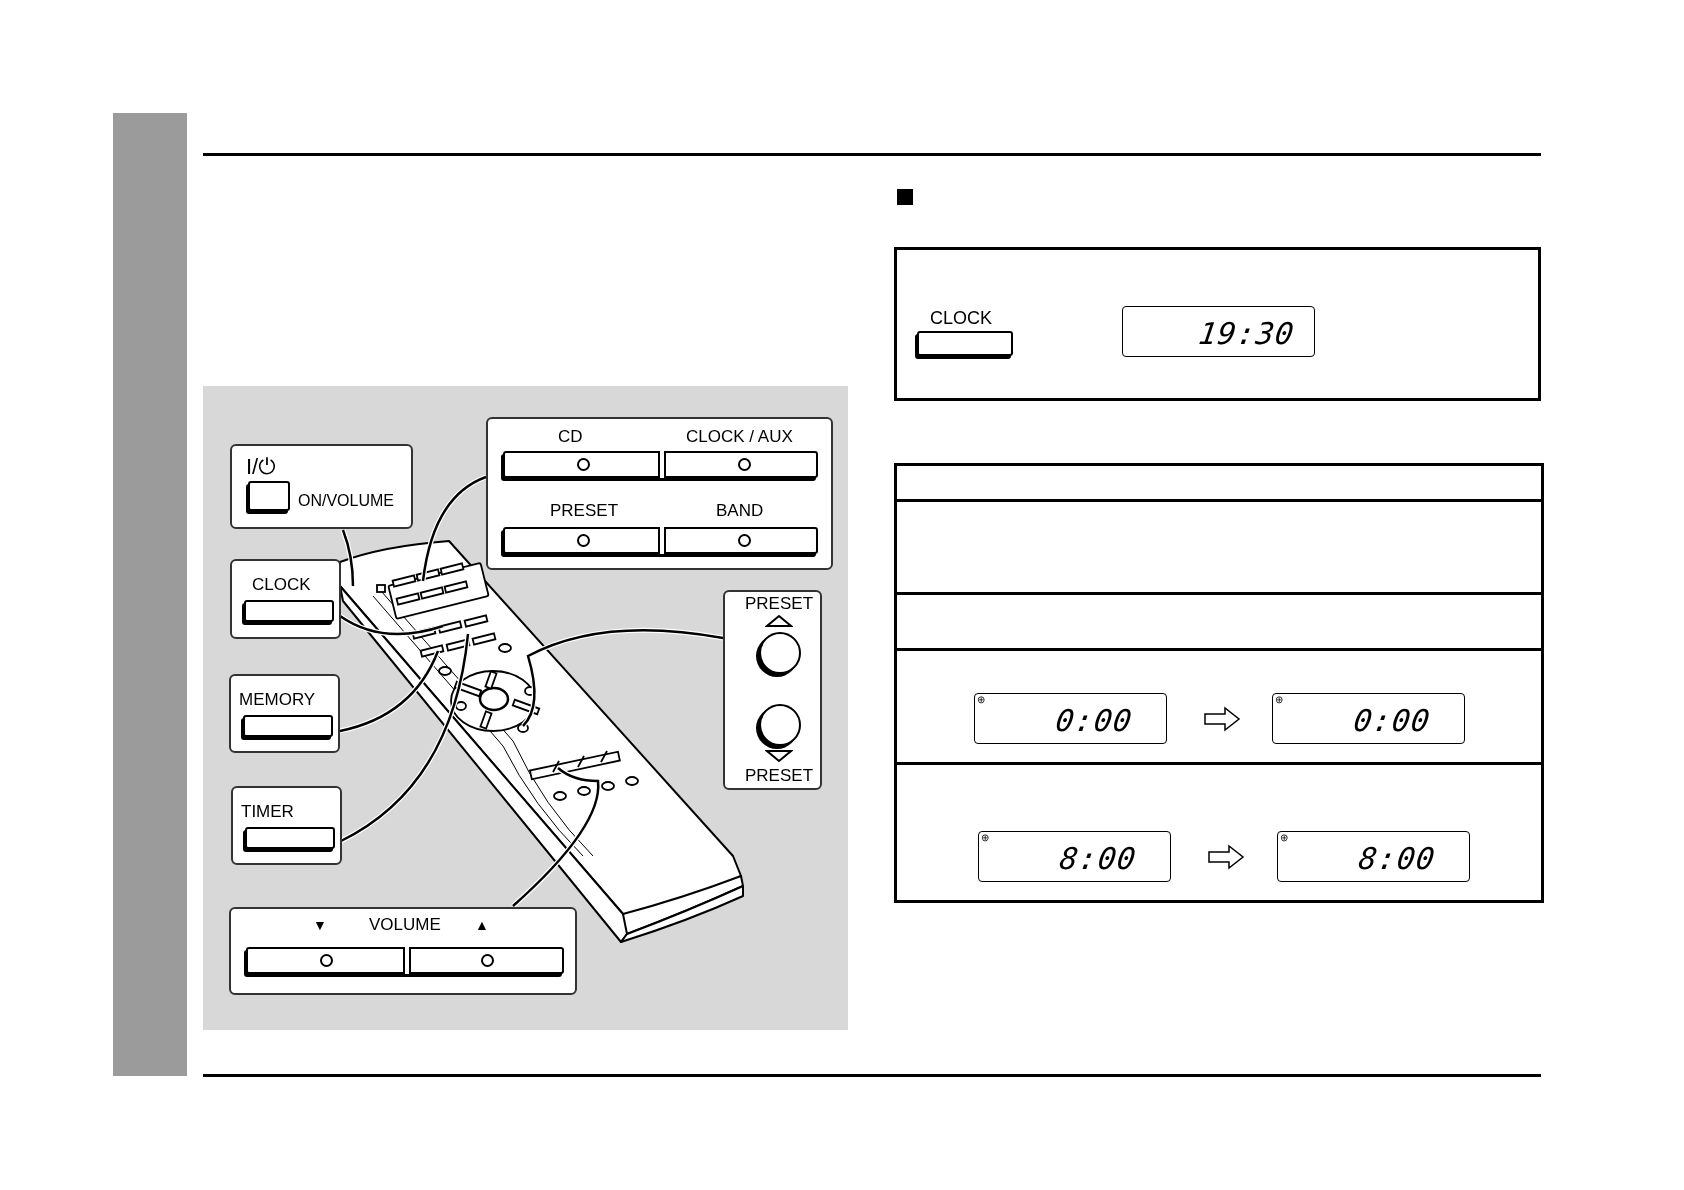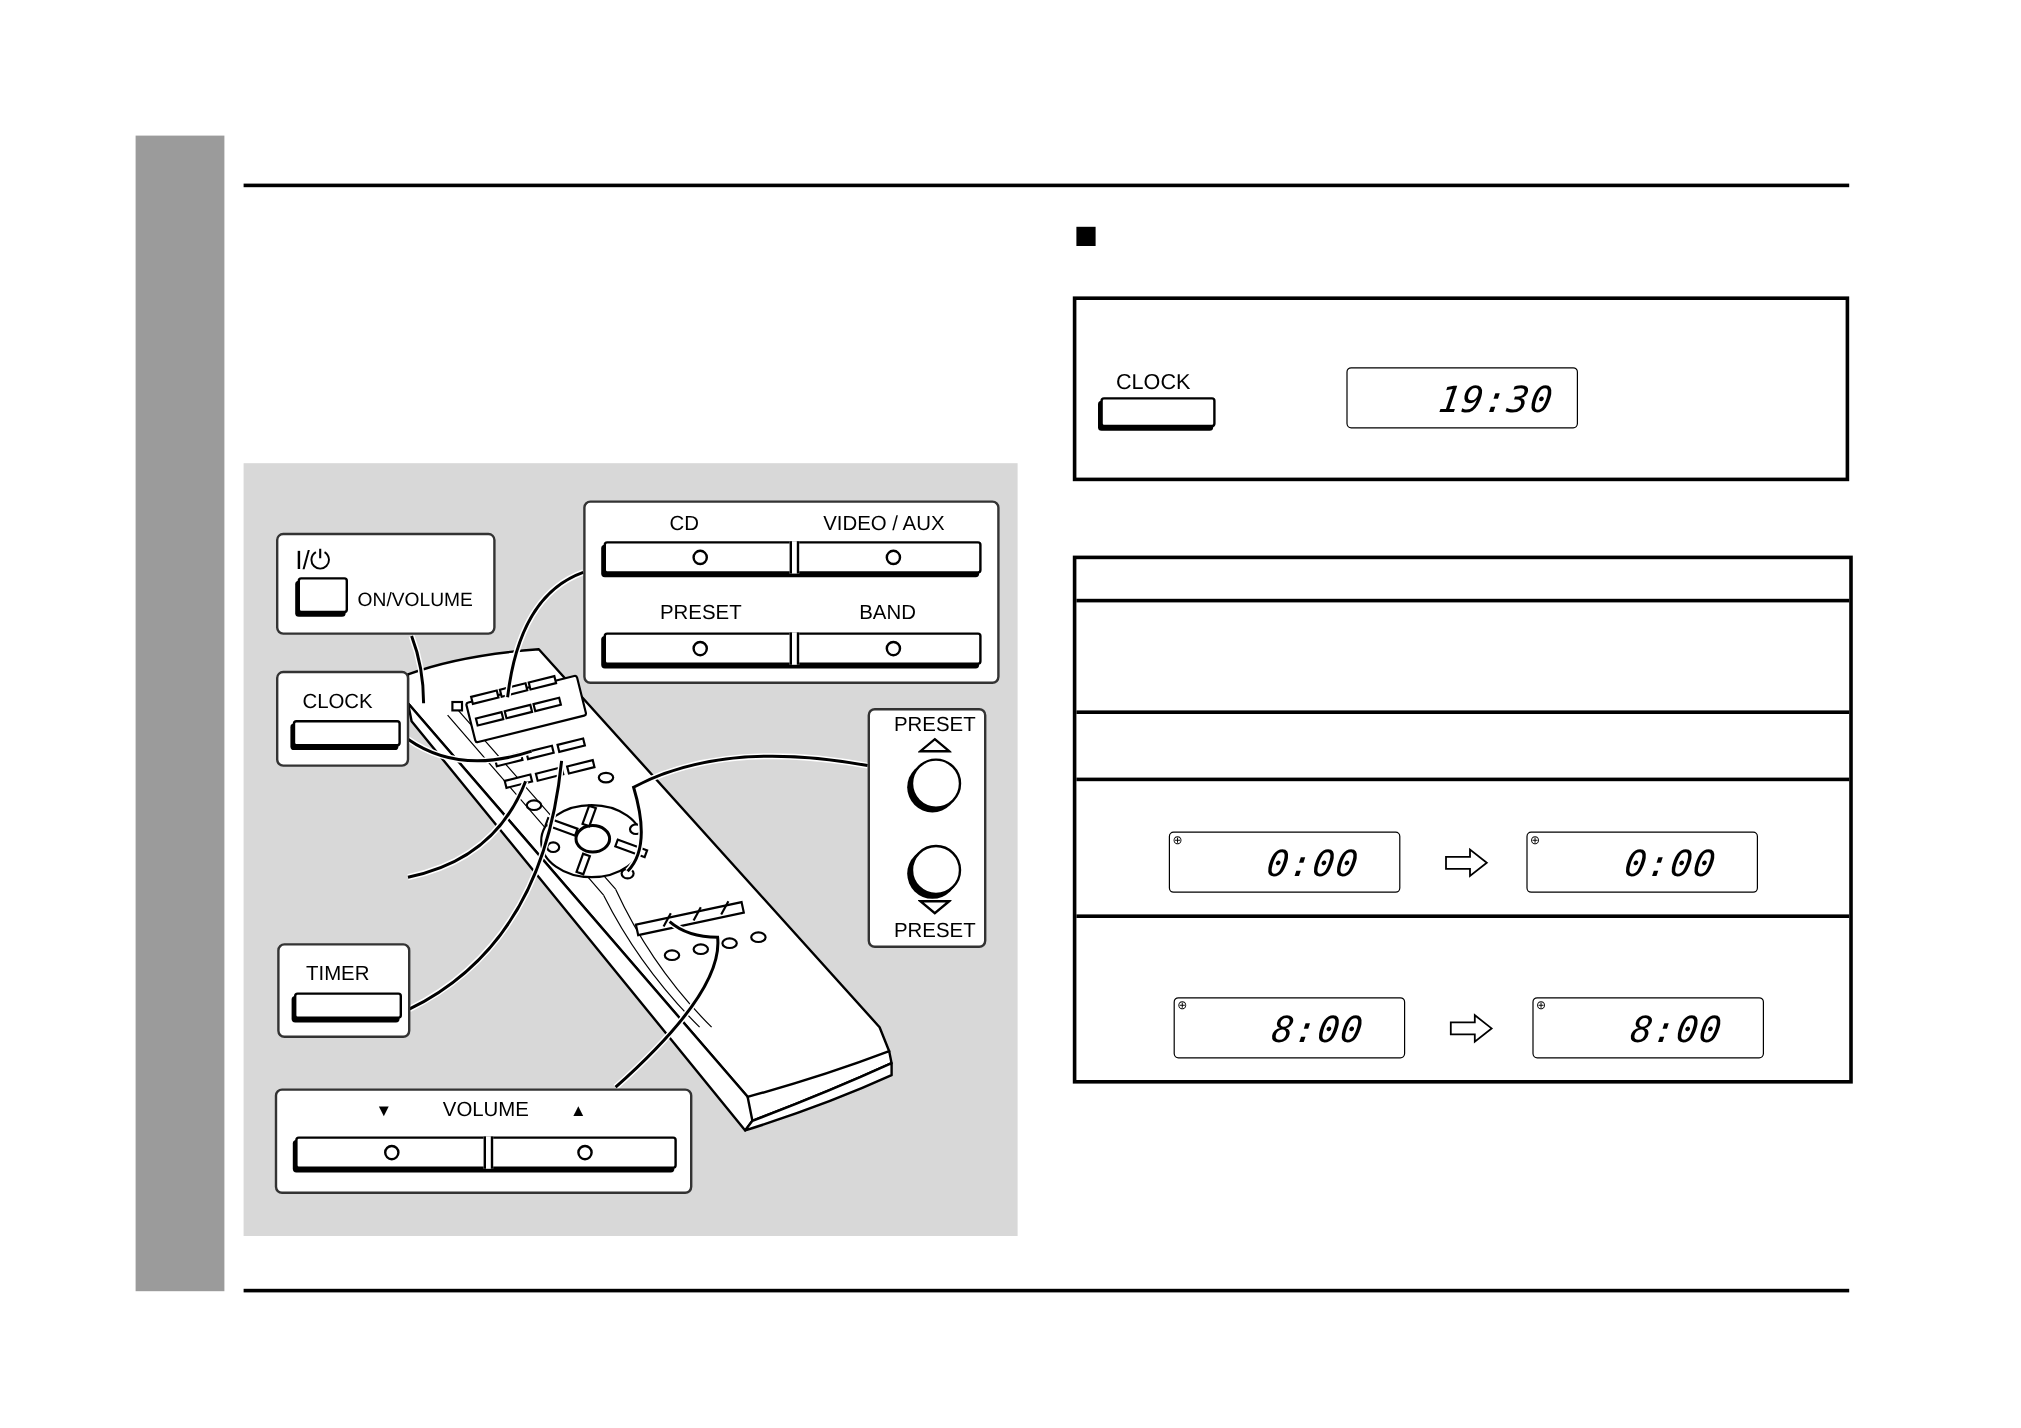"VIDEO / AUX" span.clabel { text: VIDEO -> CLOCK }
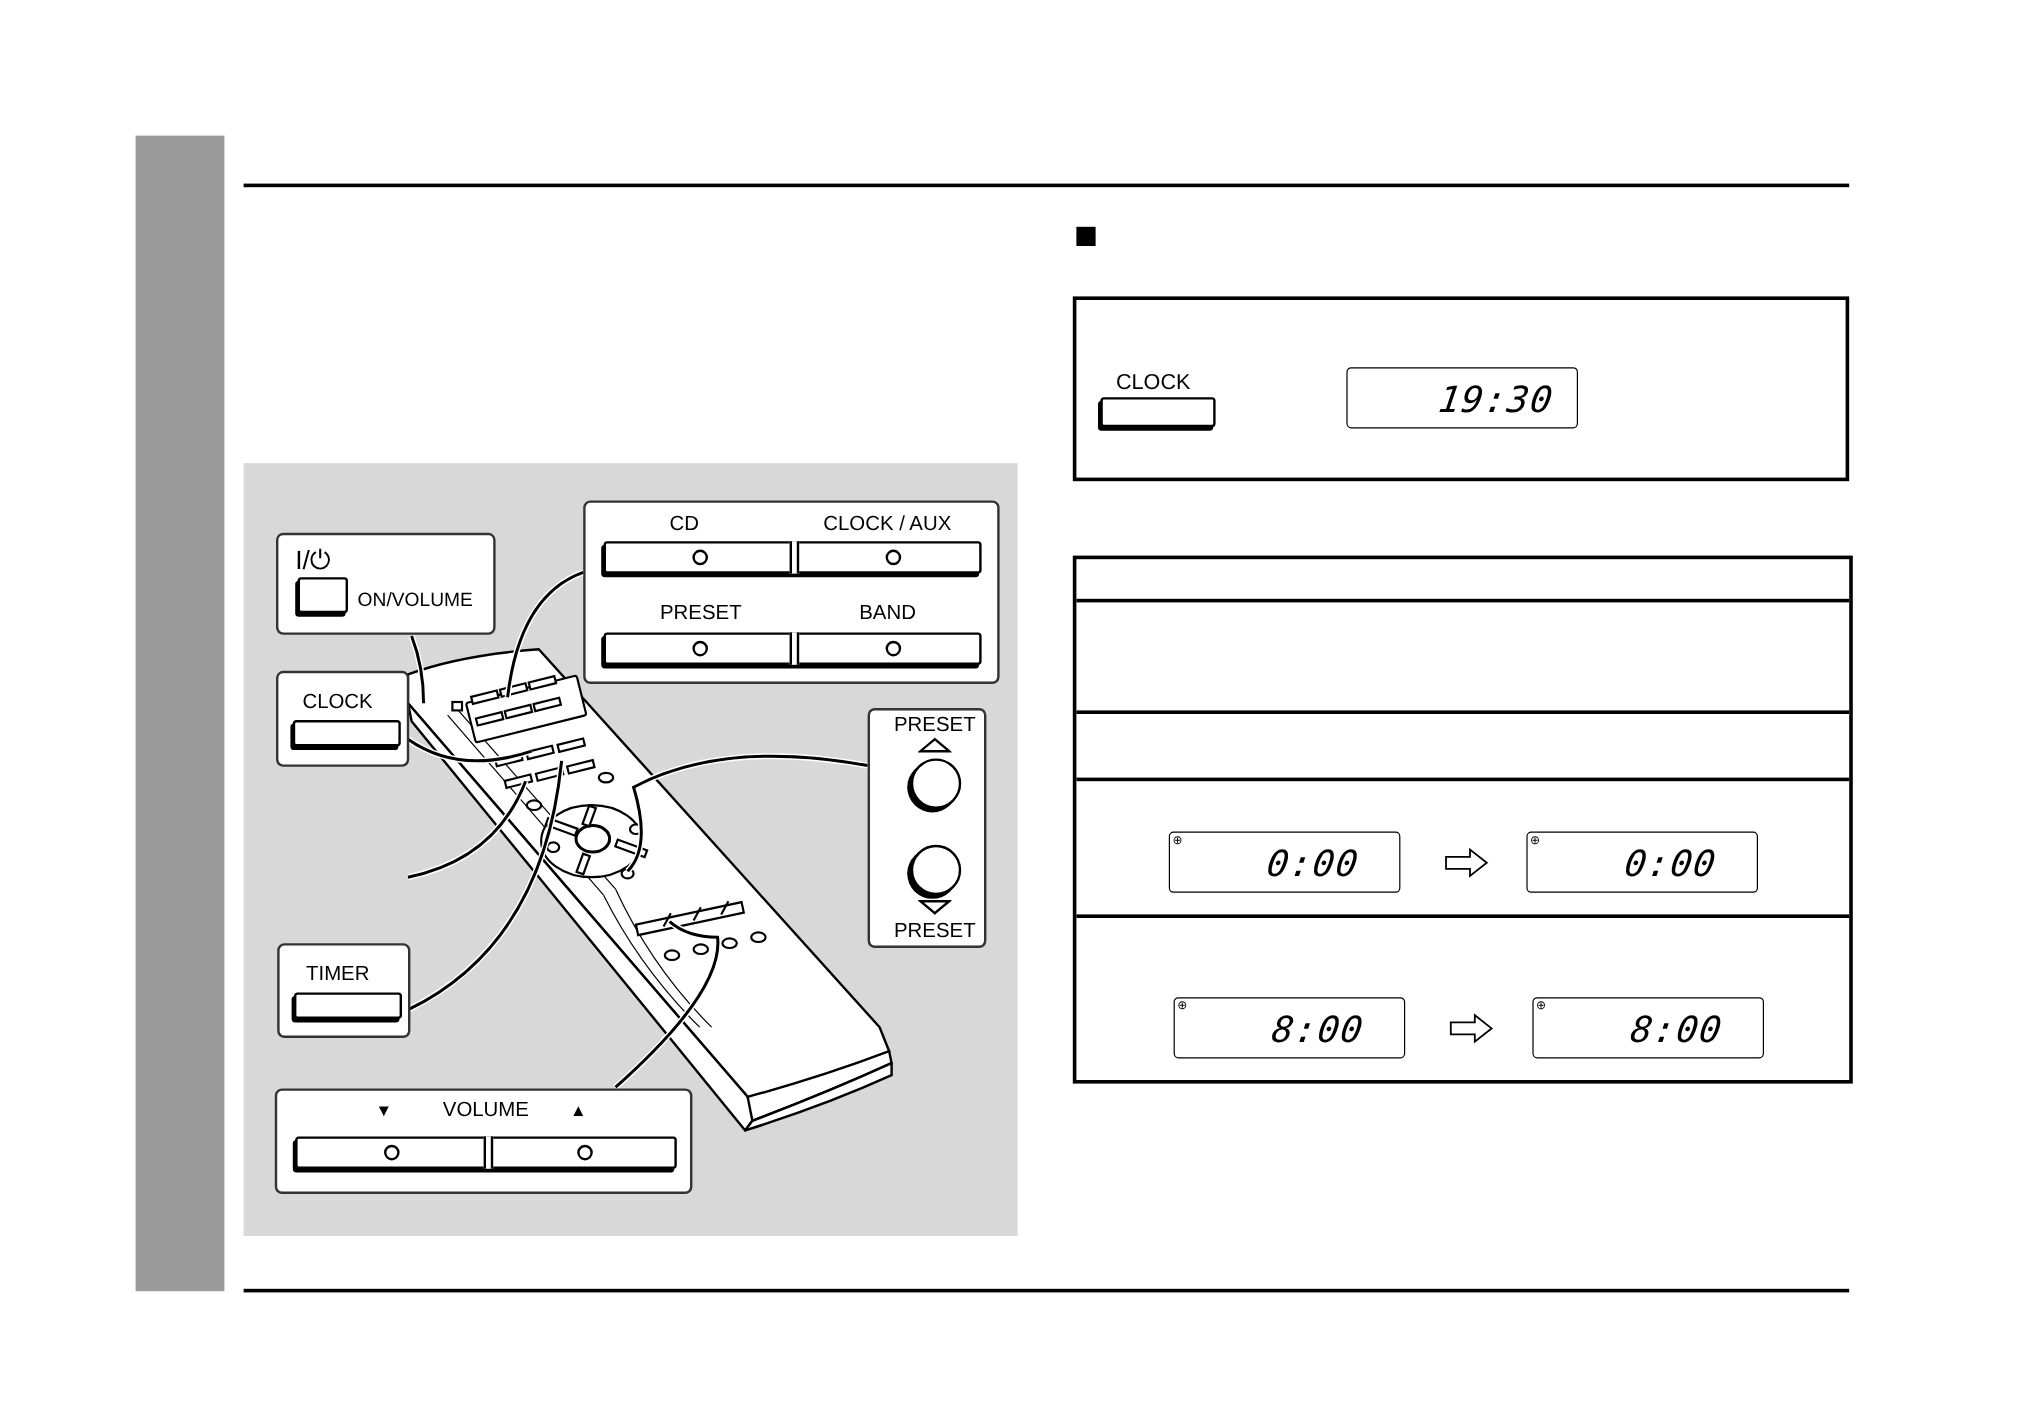"MEMORY" div.callout { html: none -> <div> <span>MEMORY</span> <div></div> </div> }
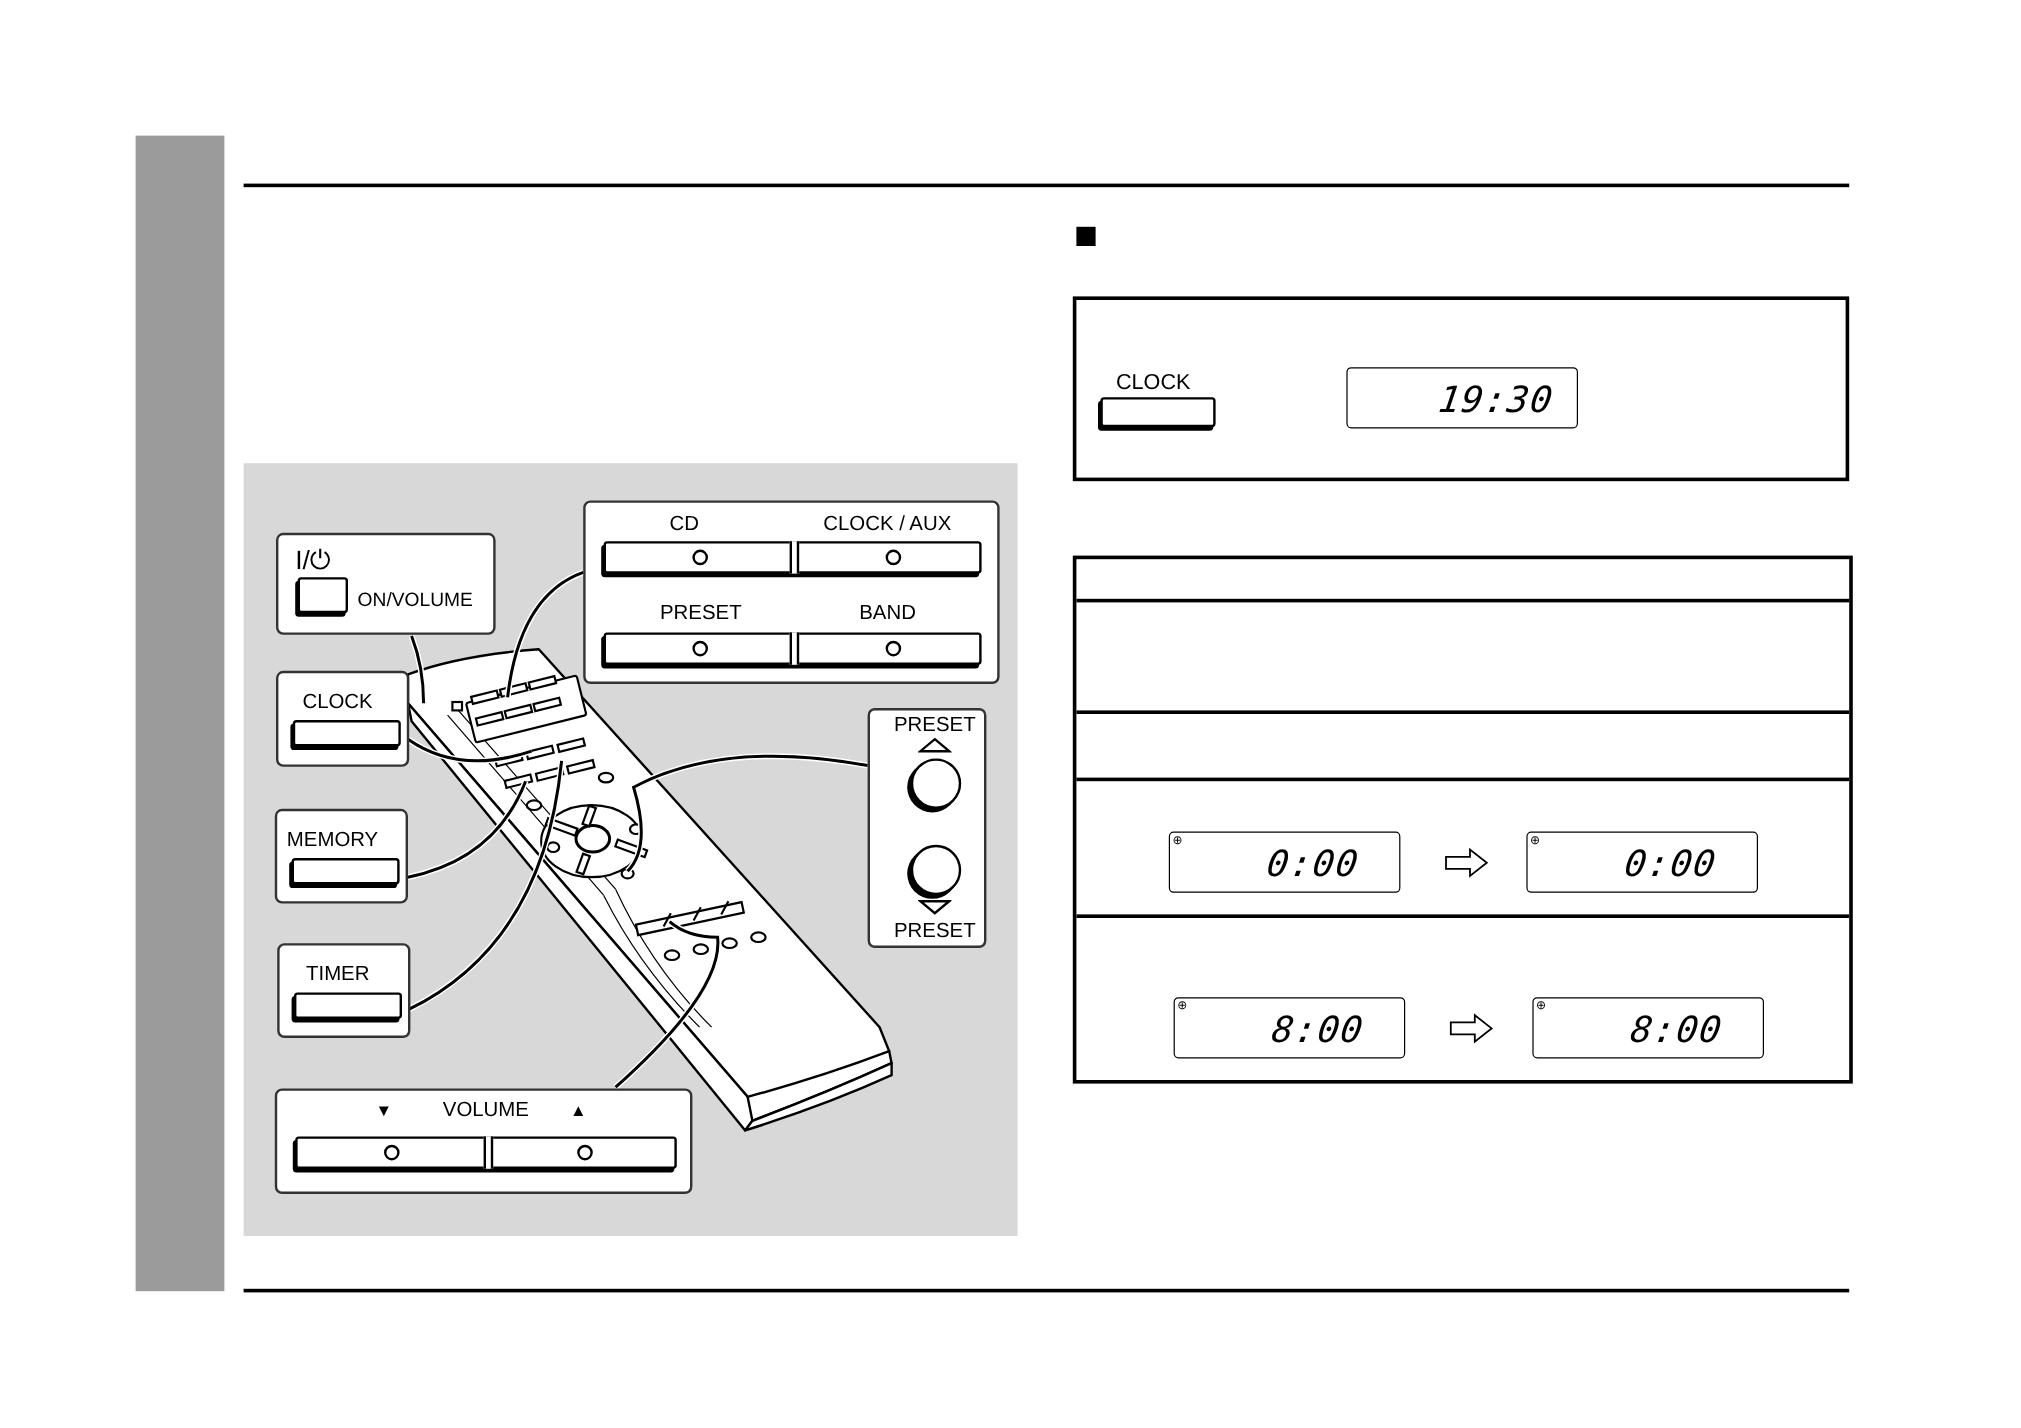"TIMER" span.clabel { left: 22px -> 8px }
